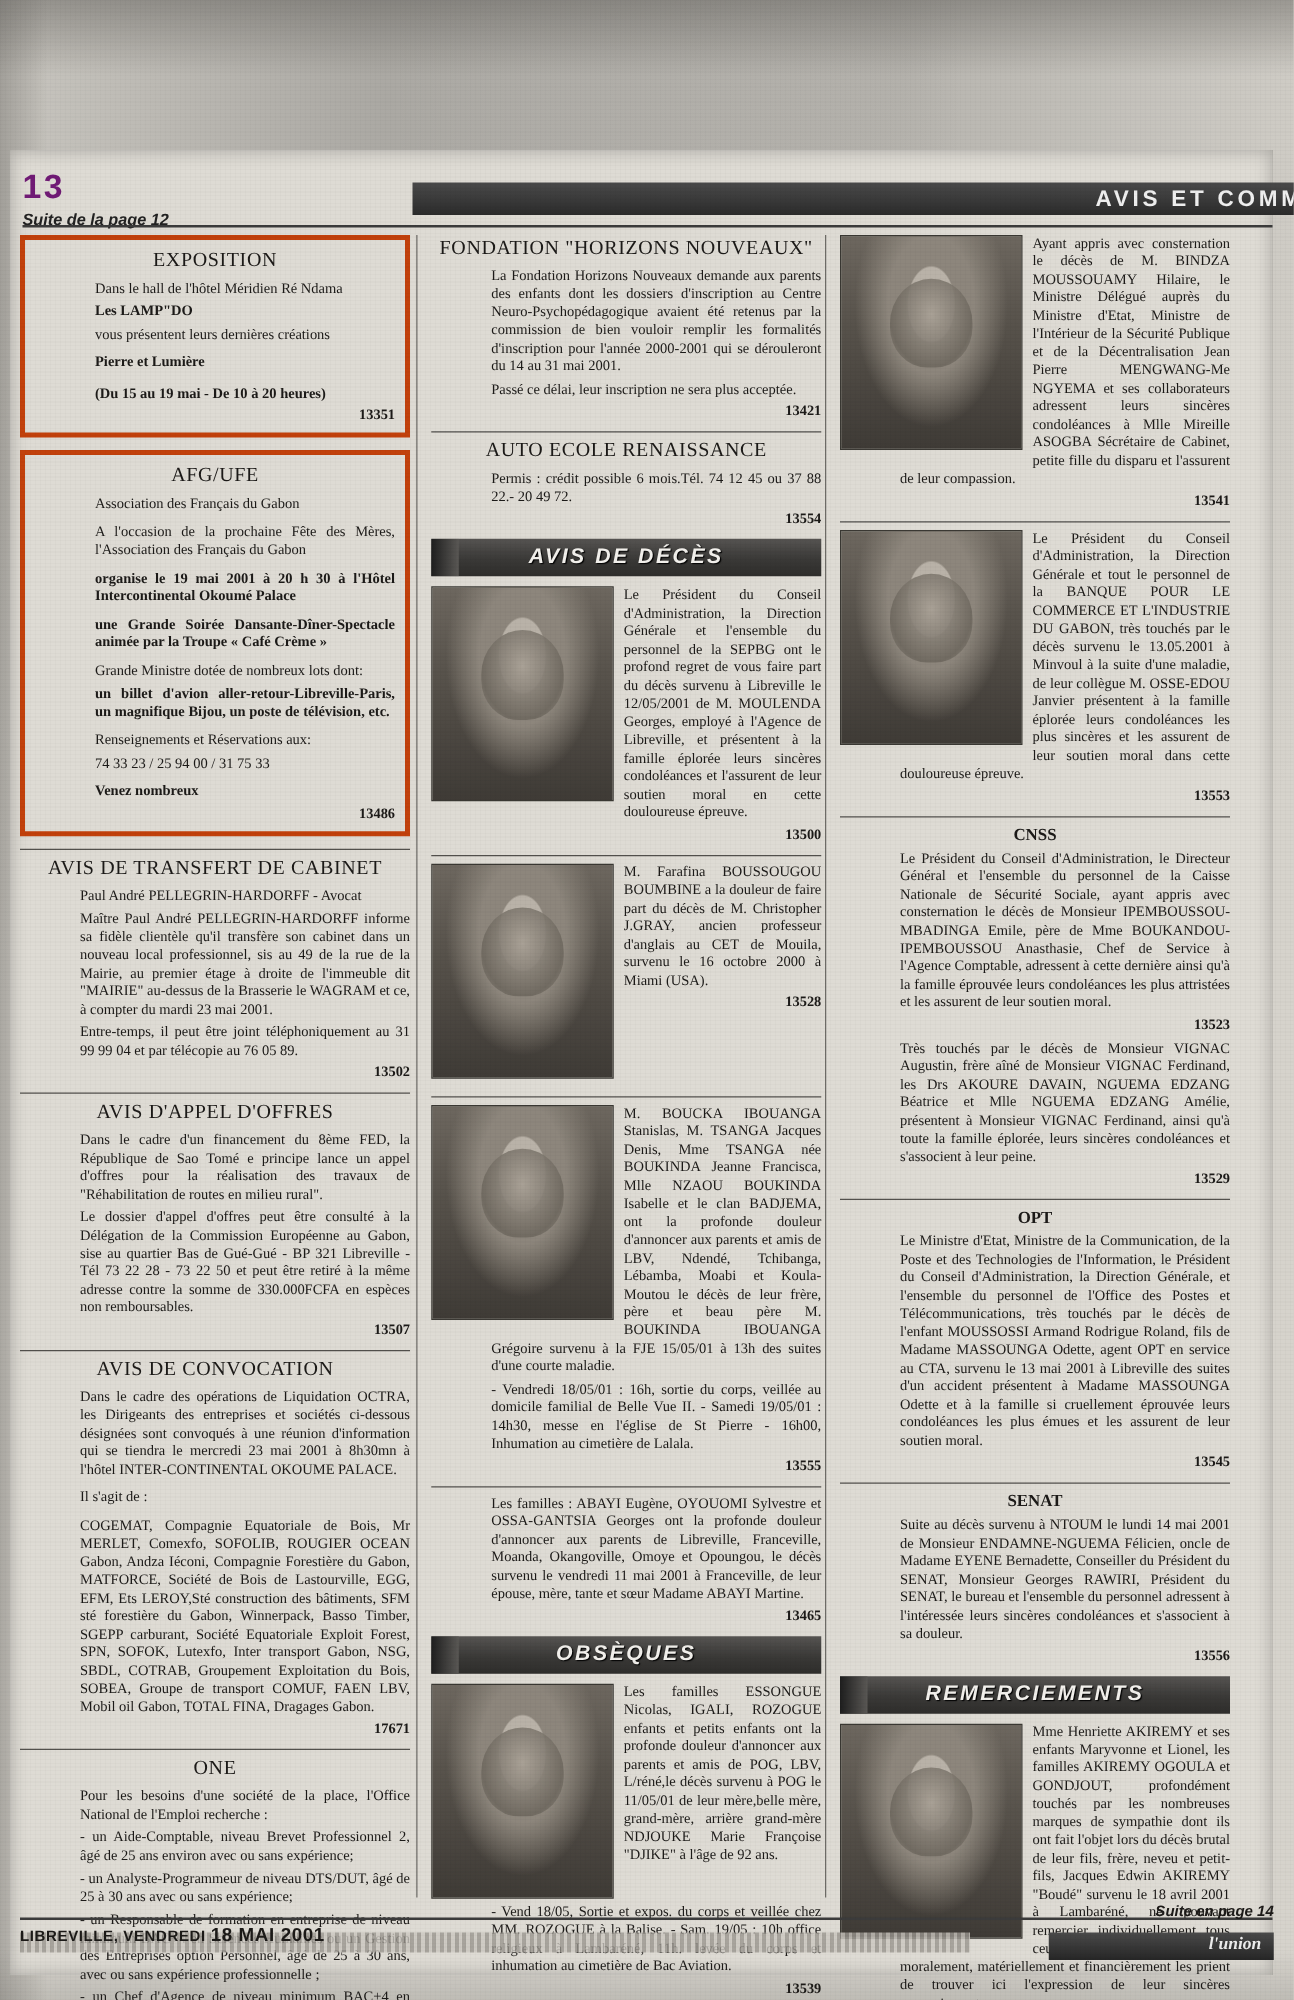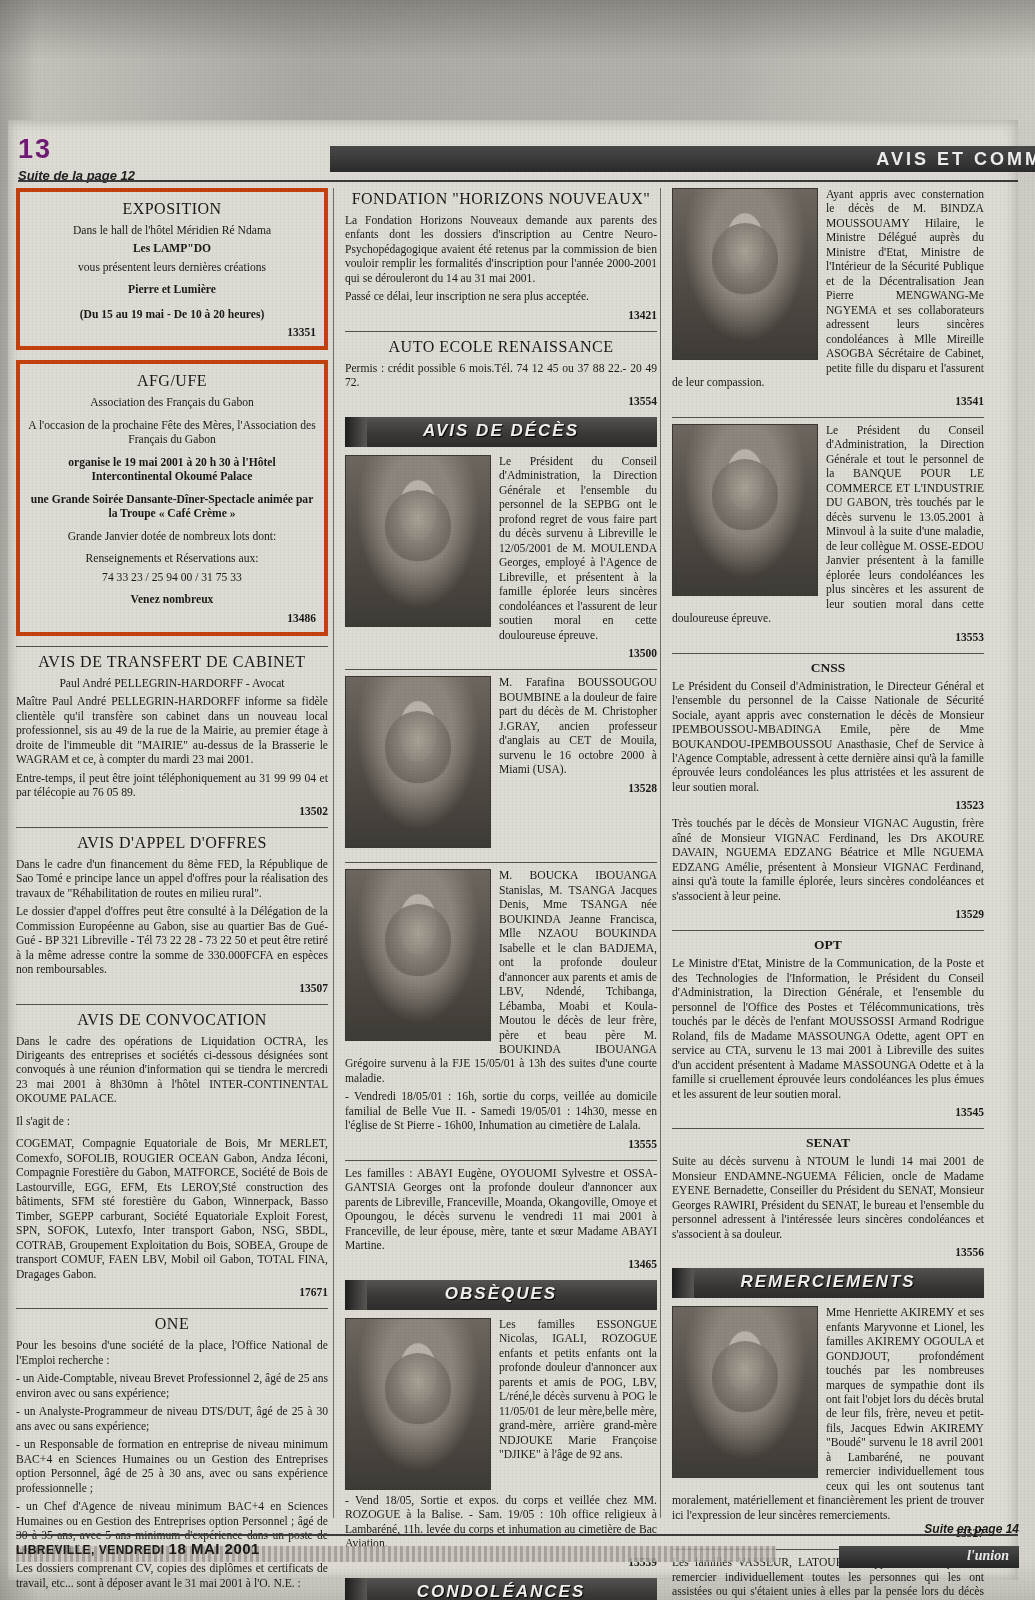"Ayant appris avec consternation le" p { padding-left: none -> 48px }
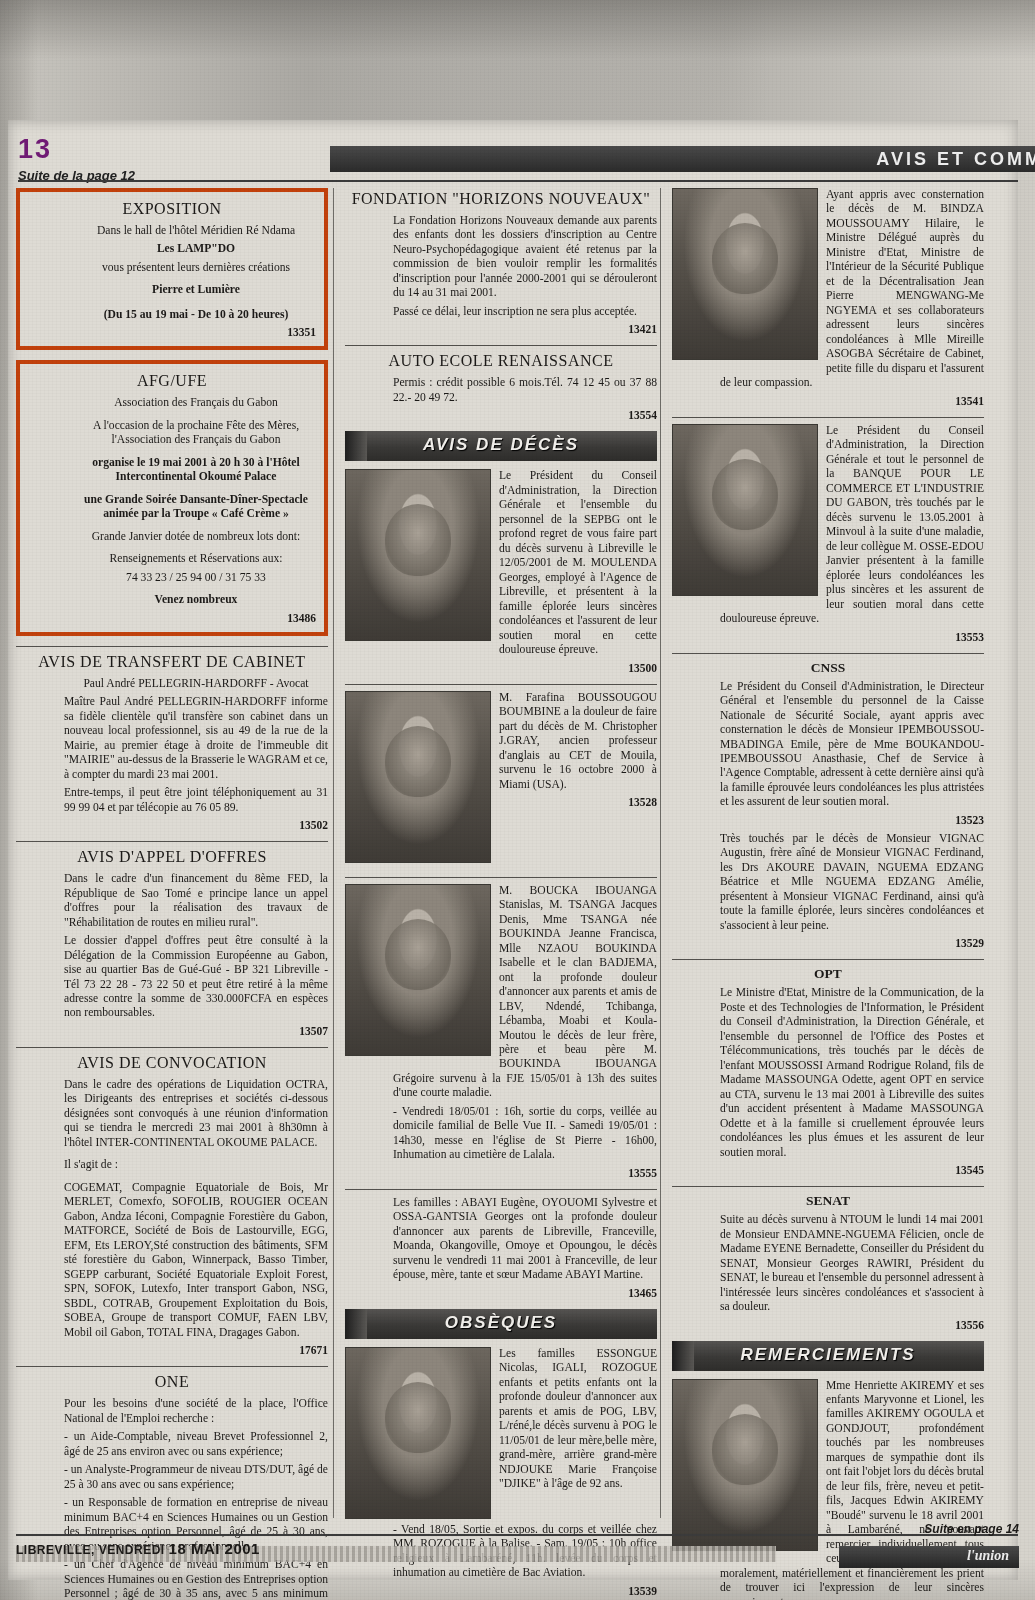"Dans le hall de l'hôtel" p.c { text-align: center -> none }
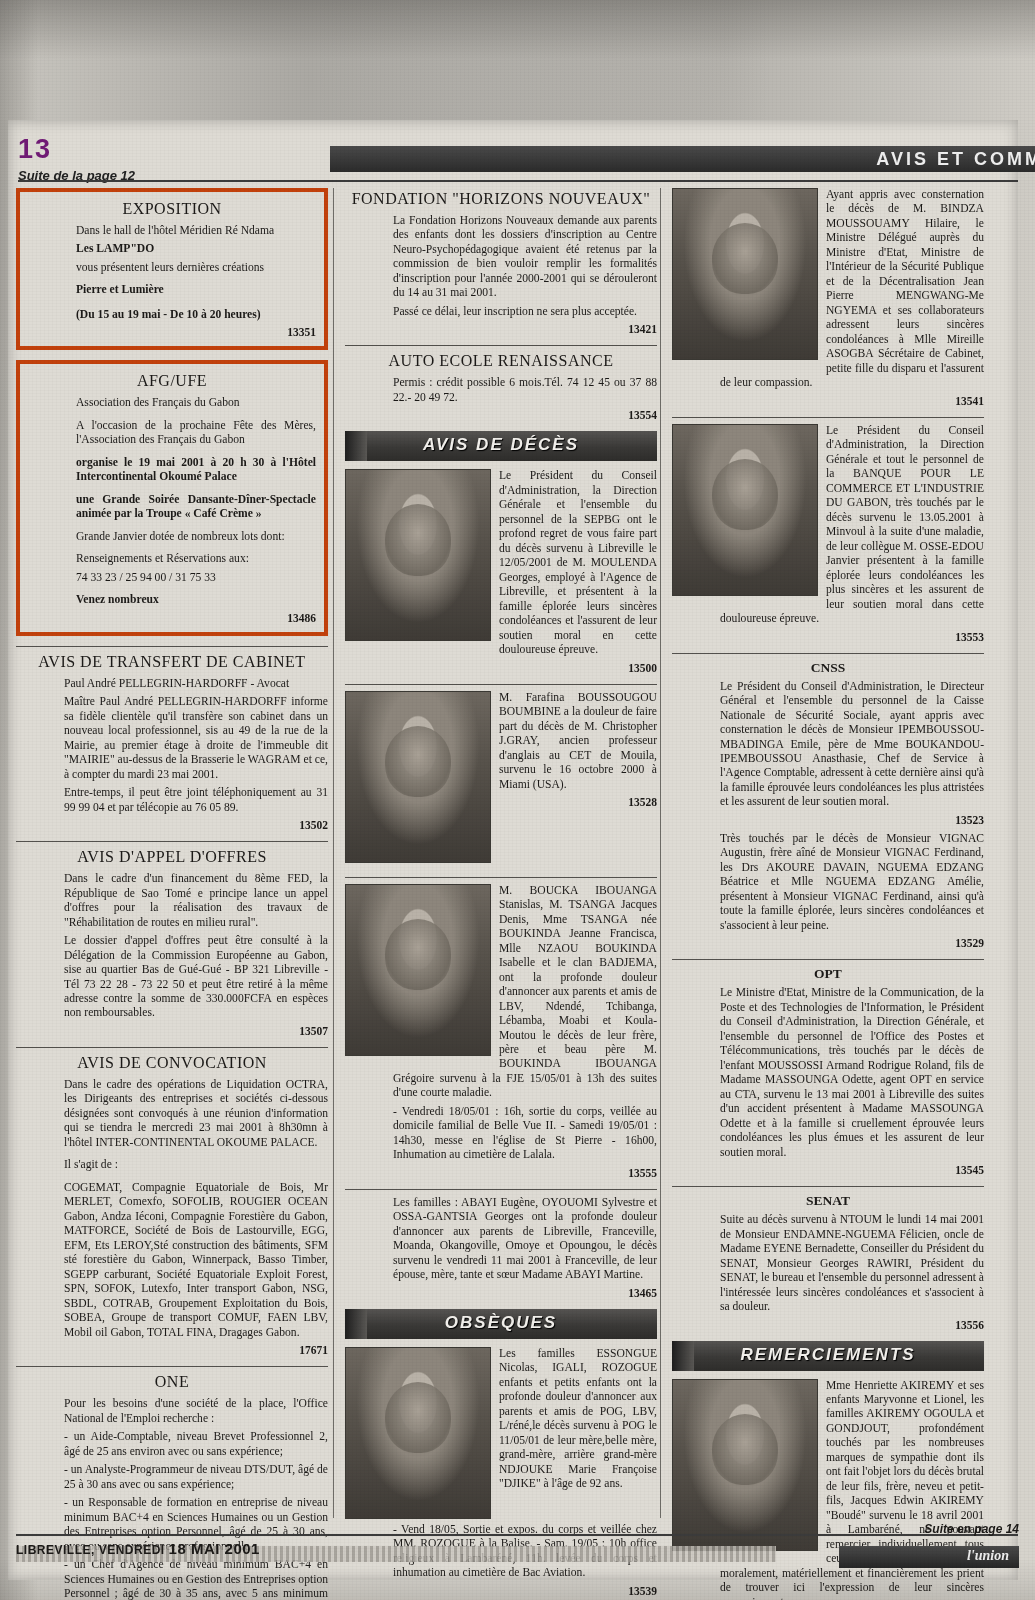"Grande Janvier dotée de nombreux" p.c { text: Janvier -> Ministre }
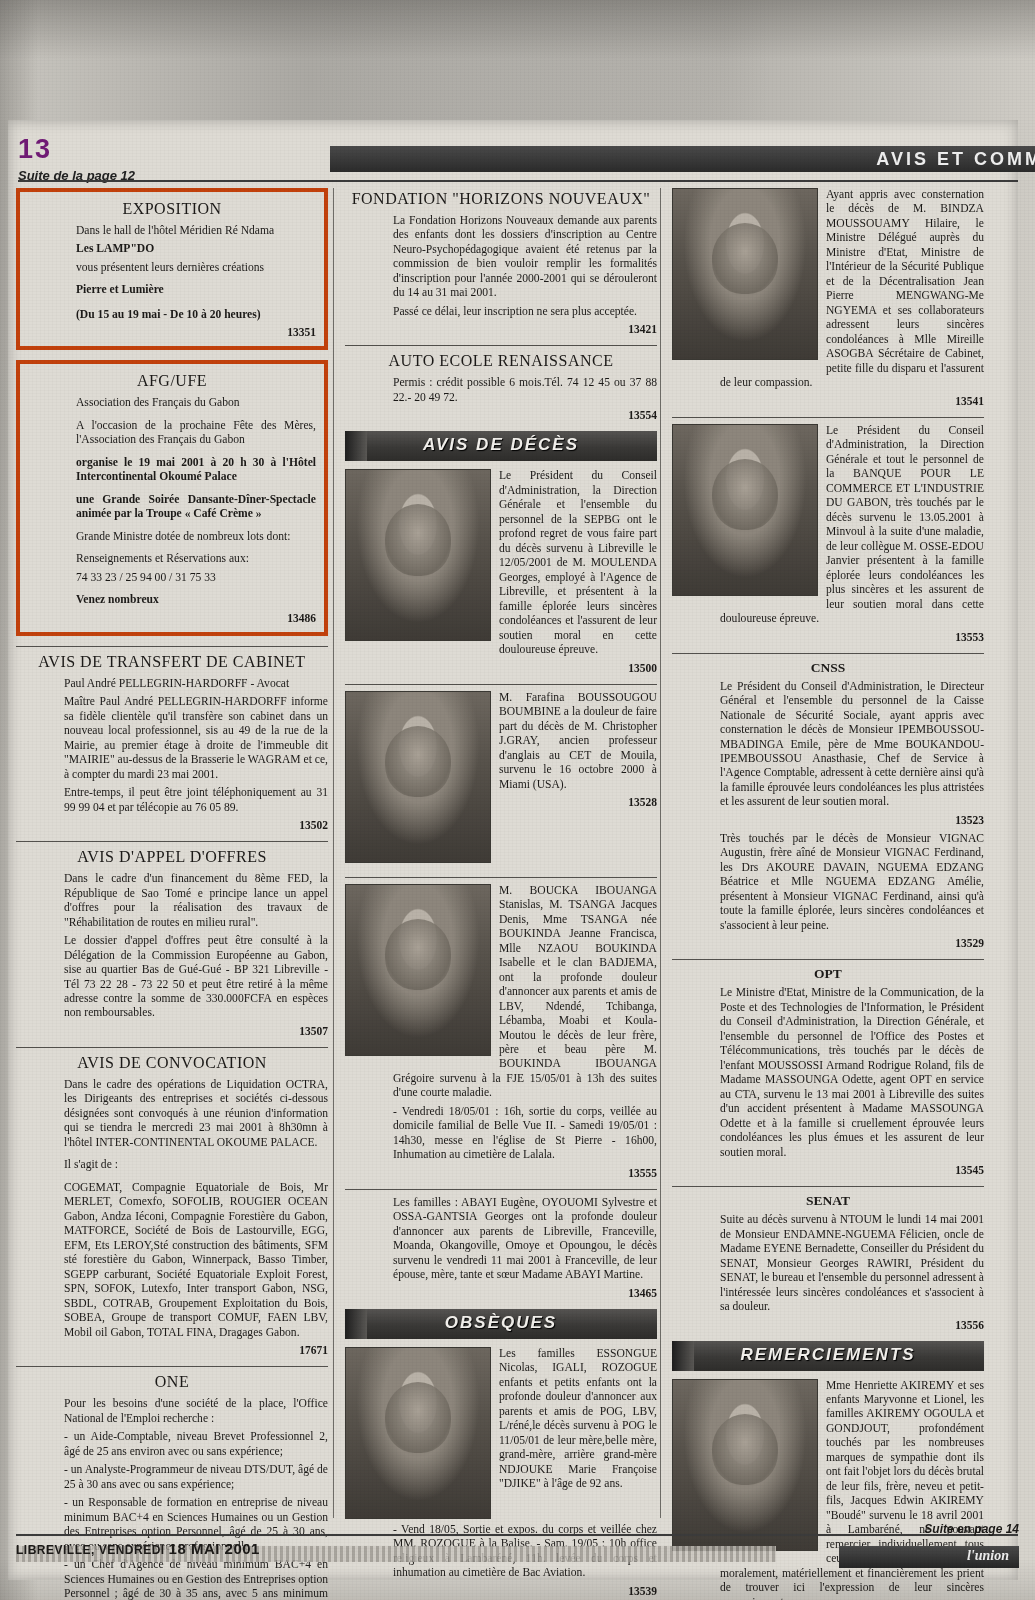"un billet d'avion" p.c { html: none -> <p>un billet d'avion aller-retour-Libreville-Paris, un magnifique Bijou, un poste de télévision, etc.</p> }
